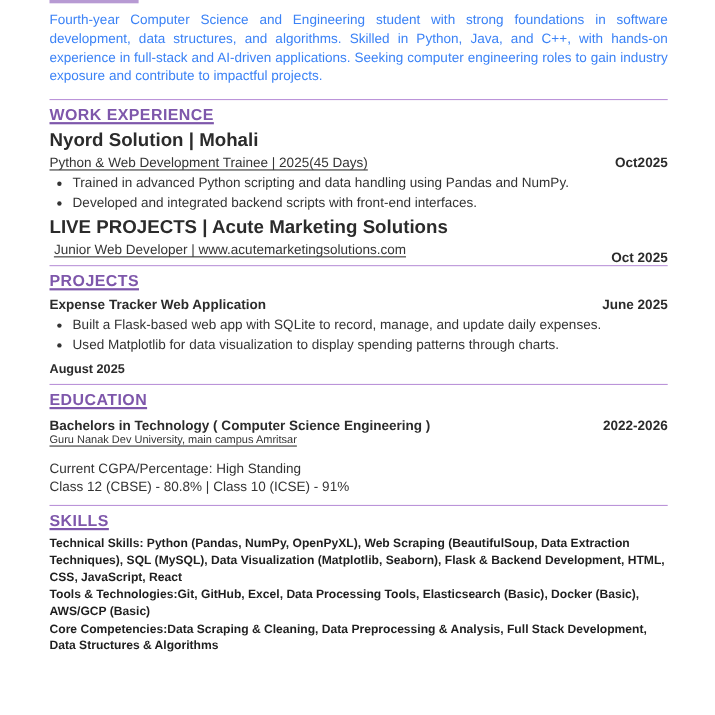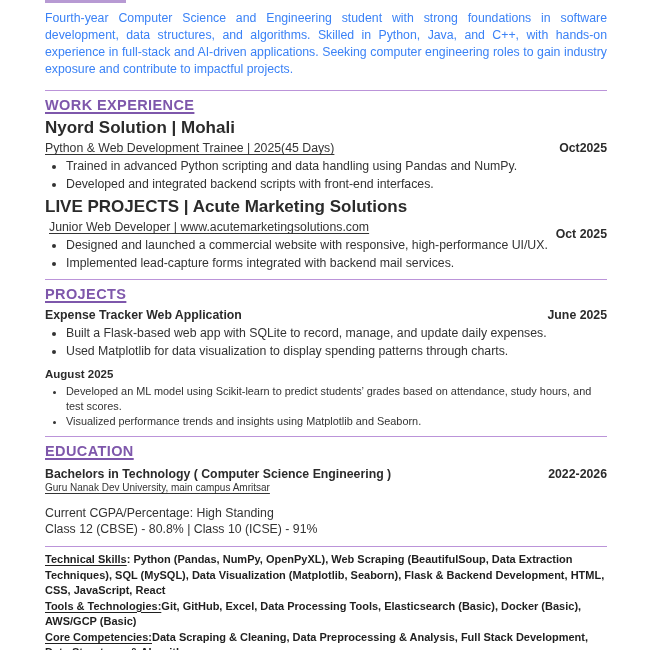"Designed and launched a commercial" ul.bullets { html: <ul> <li>Designed and launched a commercial website with responsive, high-performance UI/UX.</li> <li>Implemented lead-capture forms integrated with backend mail services.</li> </ul> -> none }
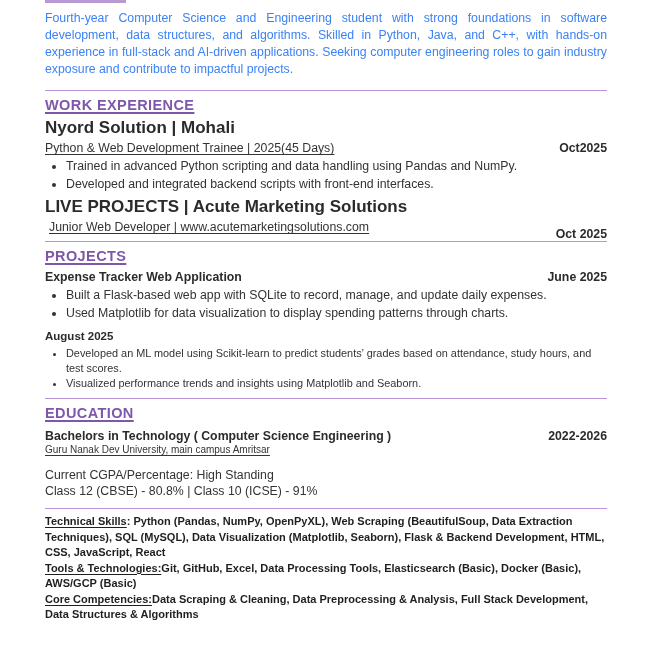"Developed an ML model using" ul.bullets-small { html: <ul> <li>Developed an ML model using Scikit-learn to predict students’ grades based on attendance, study hours, and test scores.</li> <li>Visualized performance trends and insights using Matplotlib and Seaborn.</li> </ul> -> none }
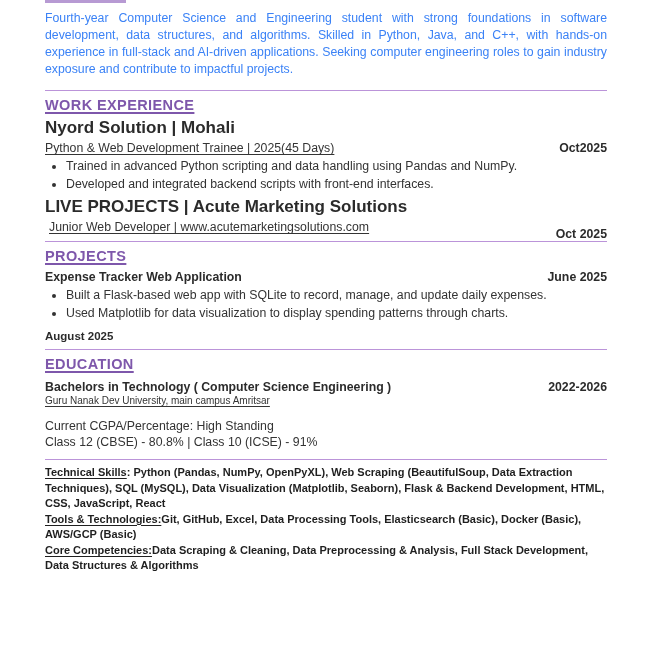"SKILLS" div.section-heading { html: none -> <div>SKILLS</div> }
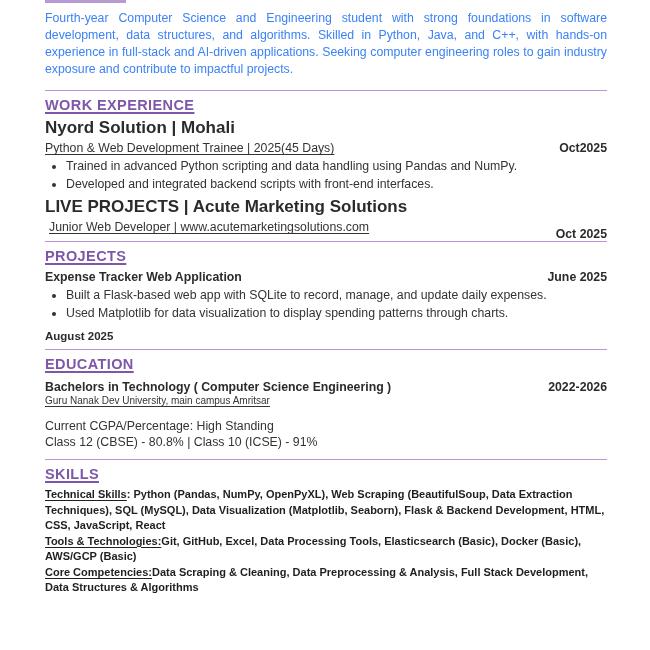"Technical Skills" .skills-label { text-decoration: underline -> none }
